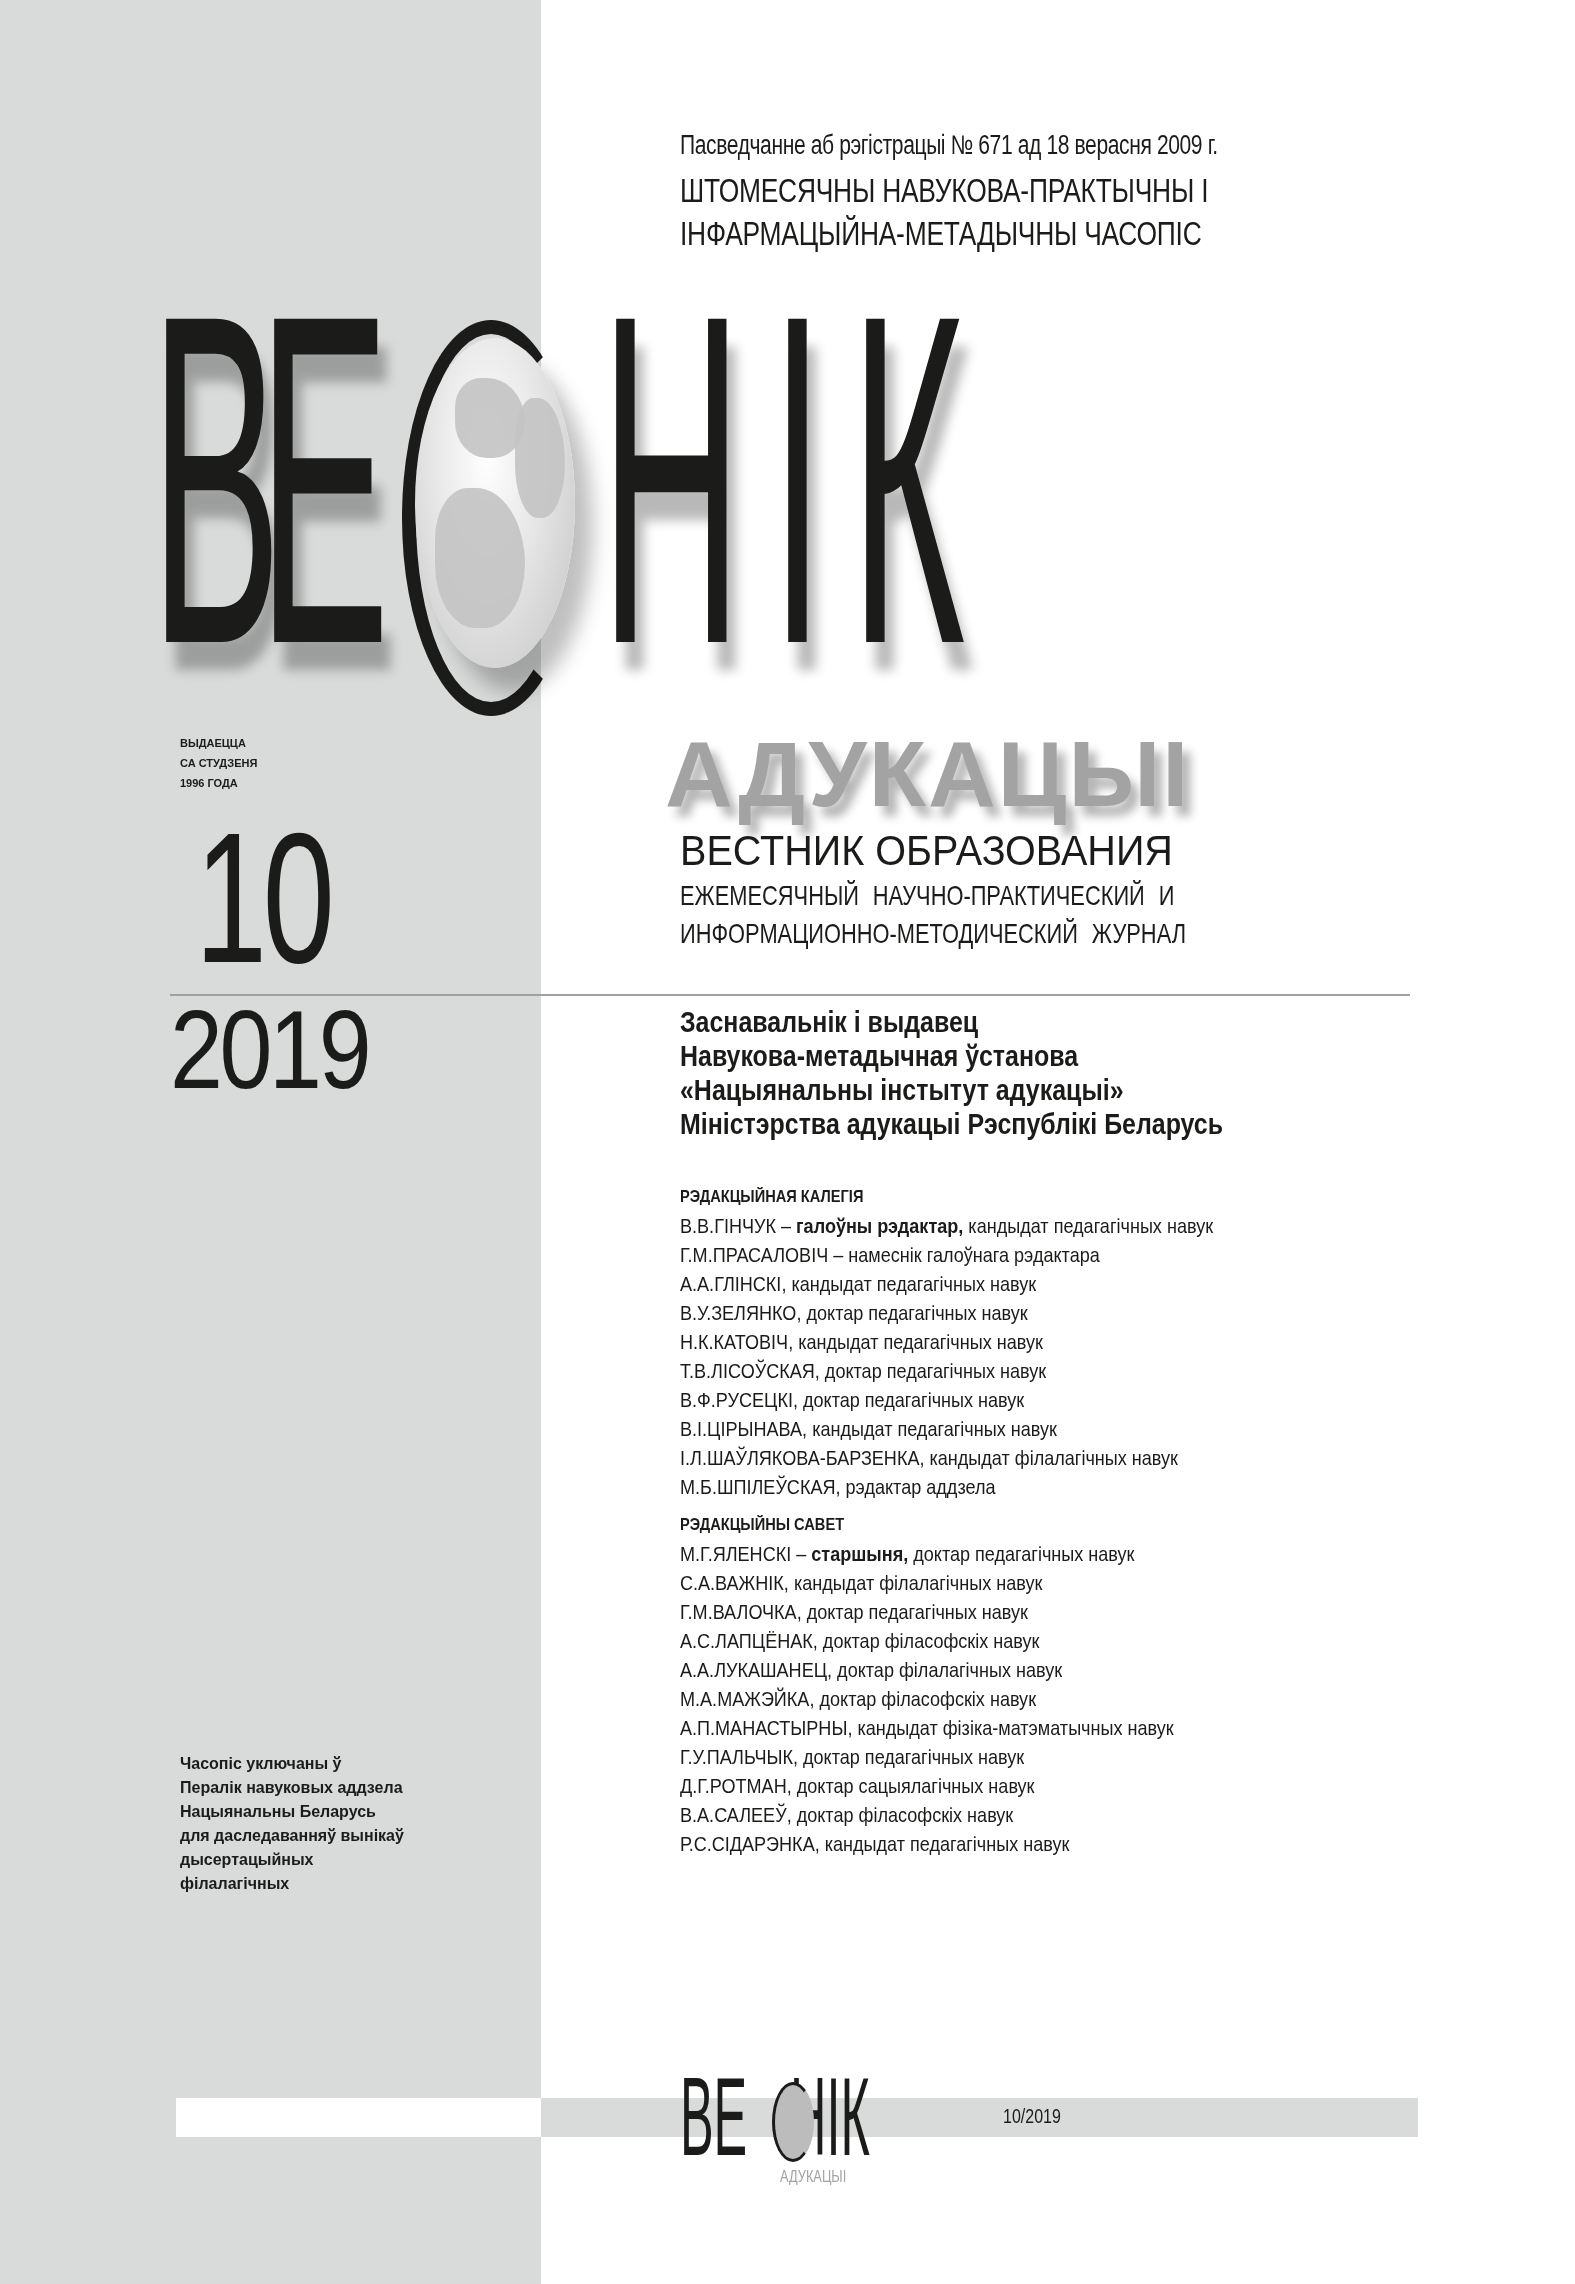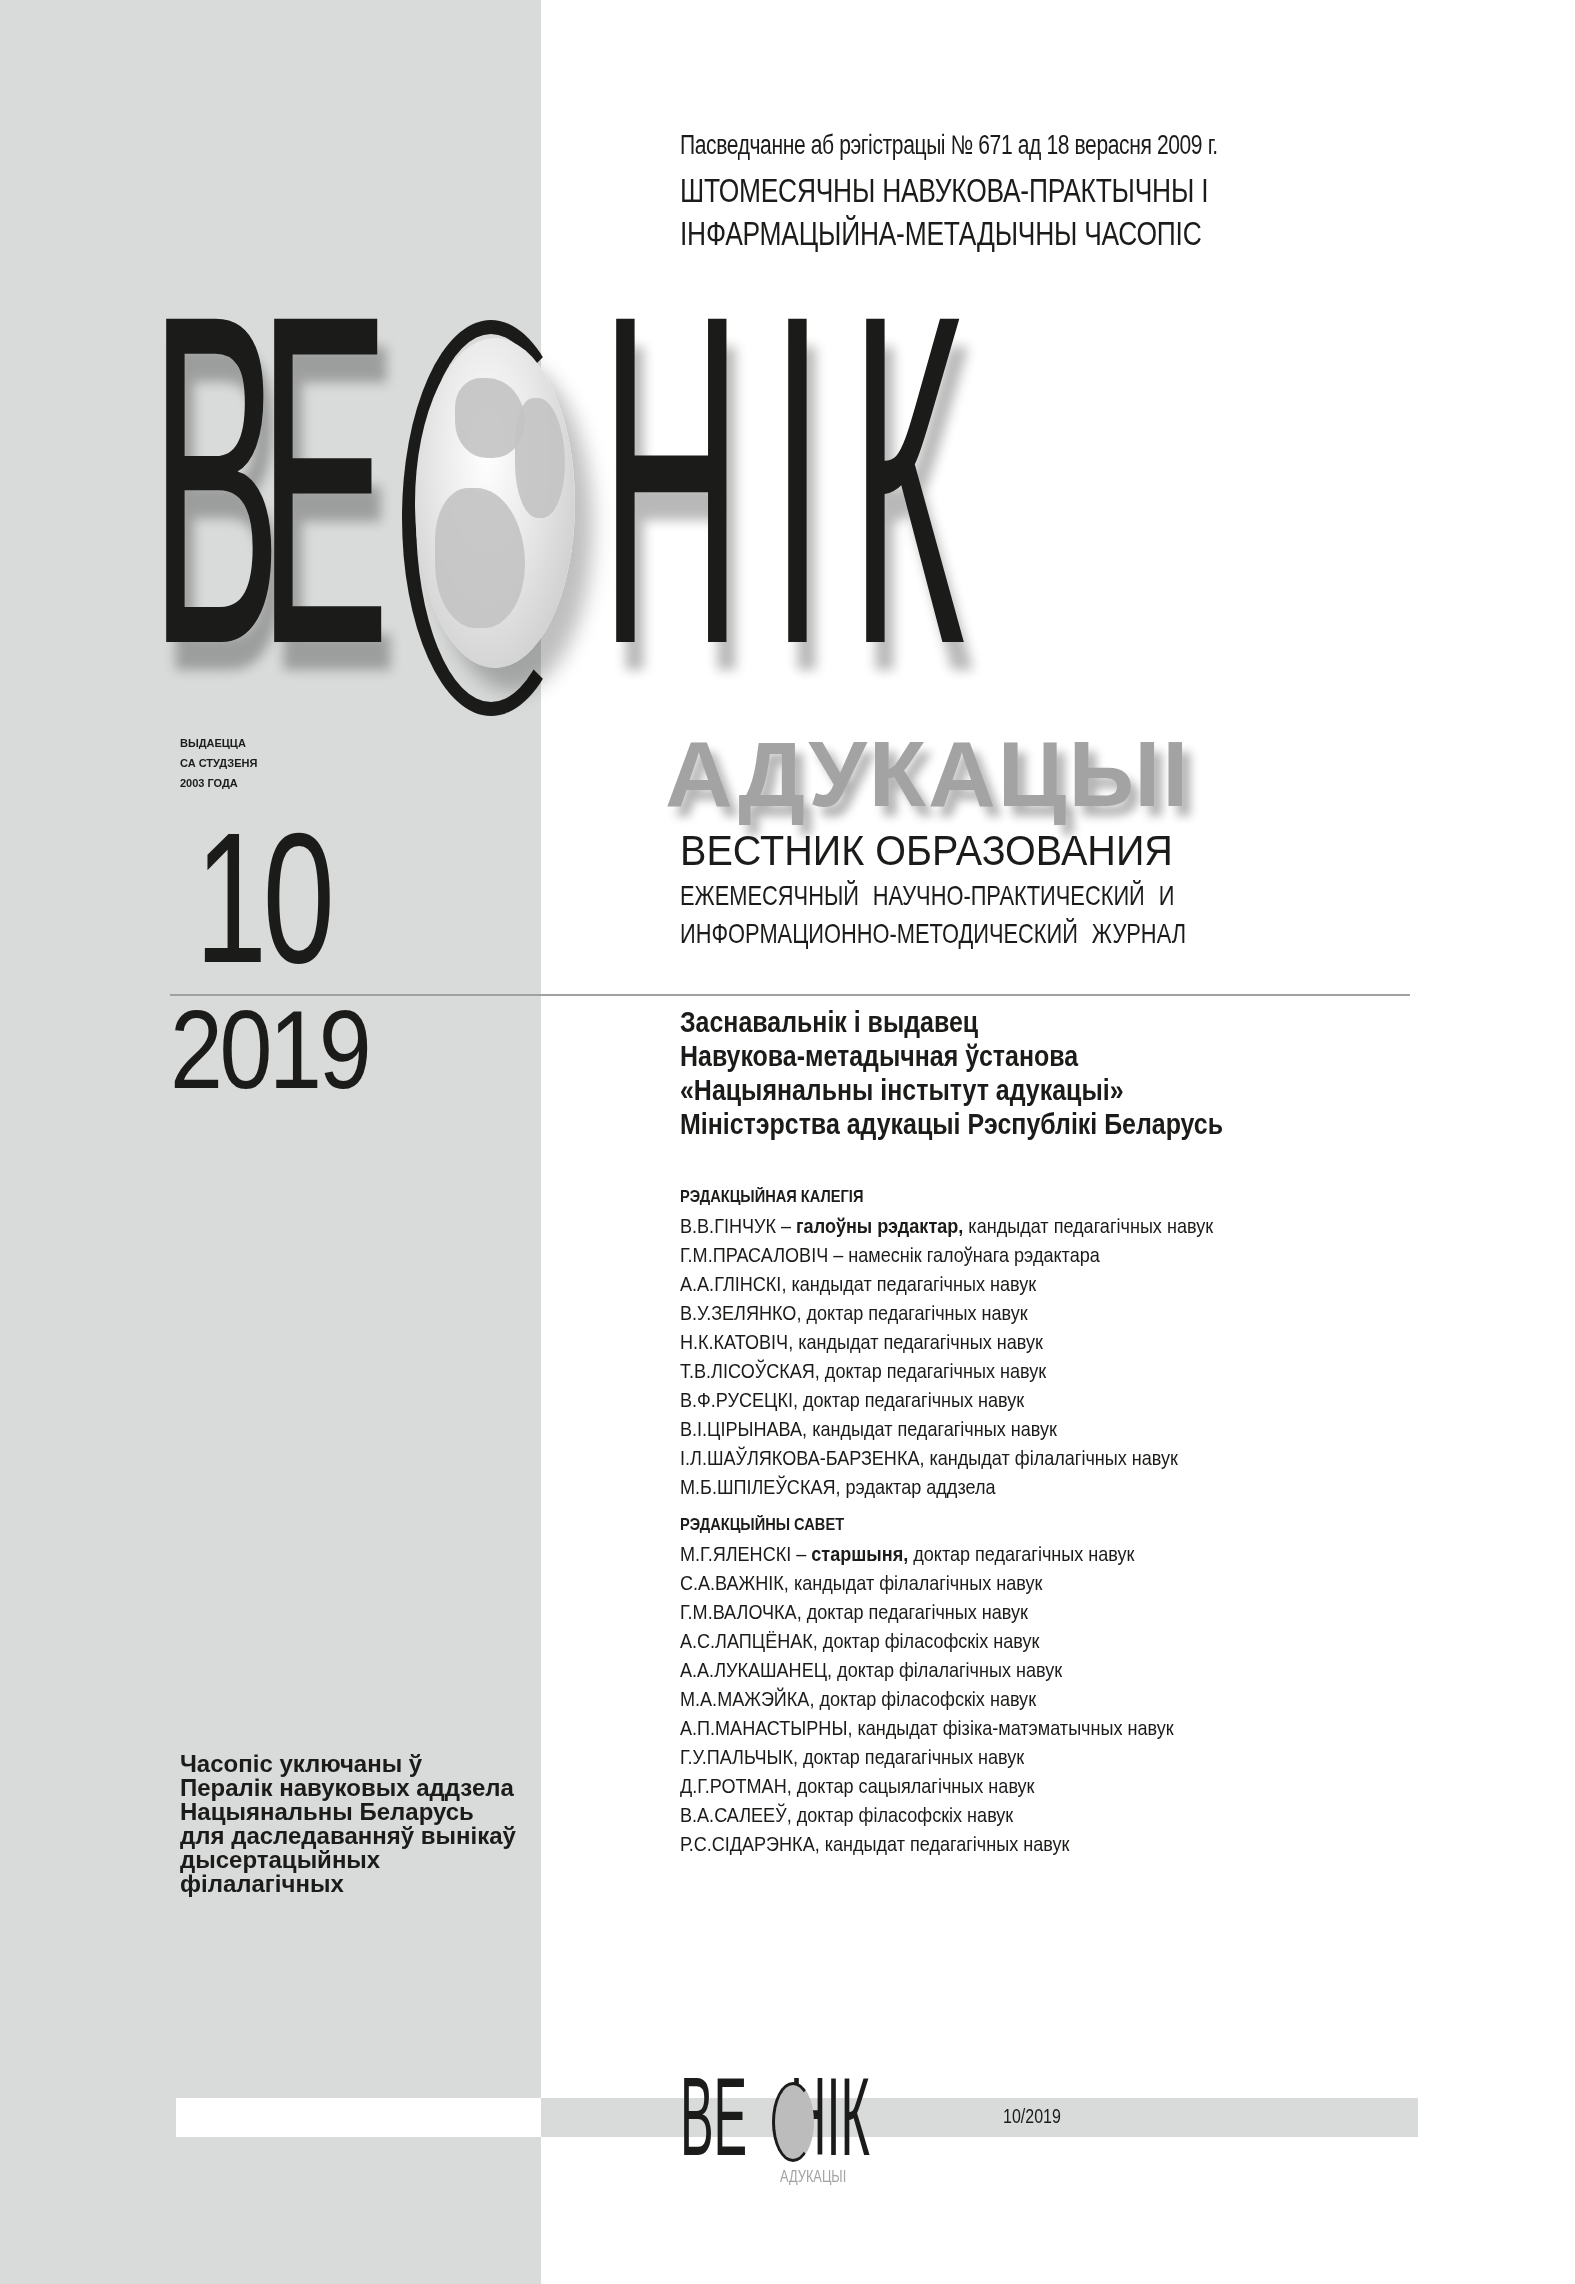"2003 ГОДА" div { text: 2003 -> 1996 }
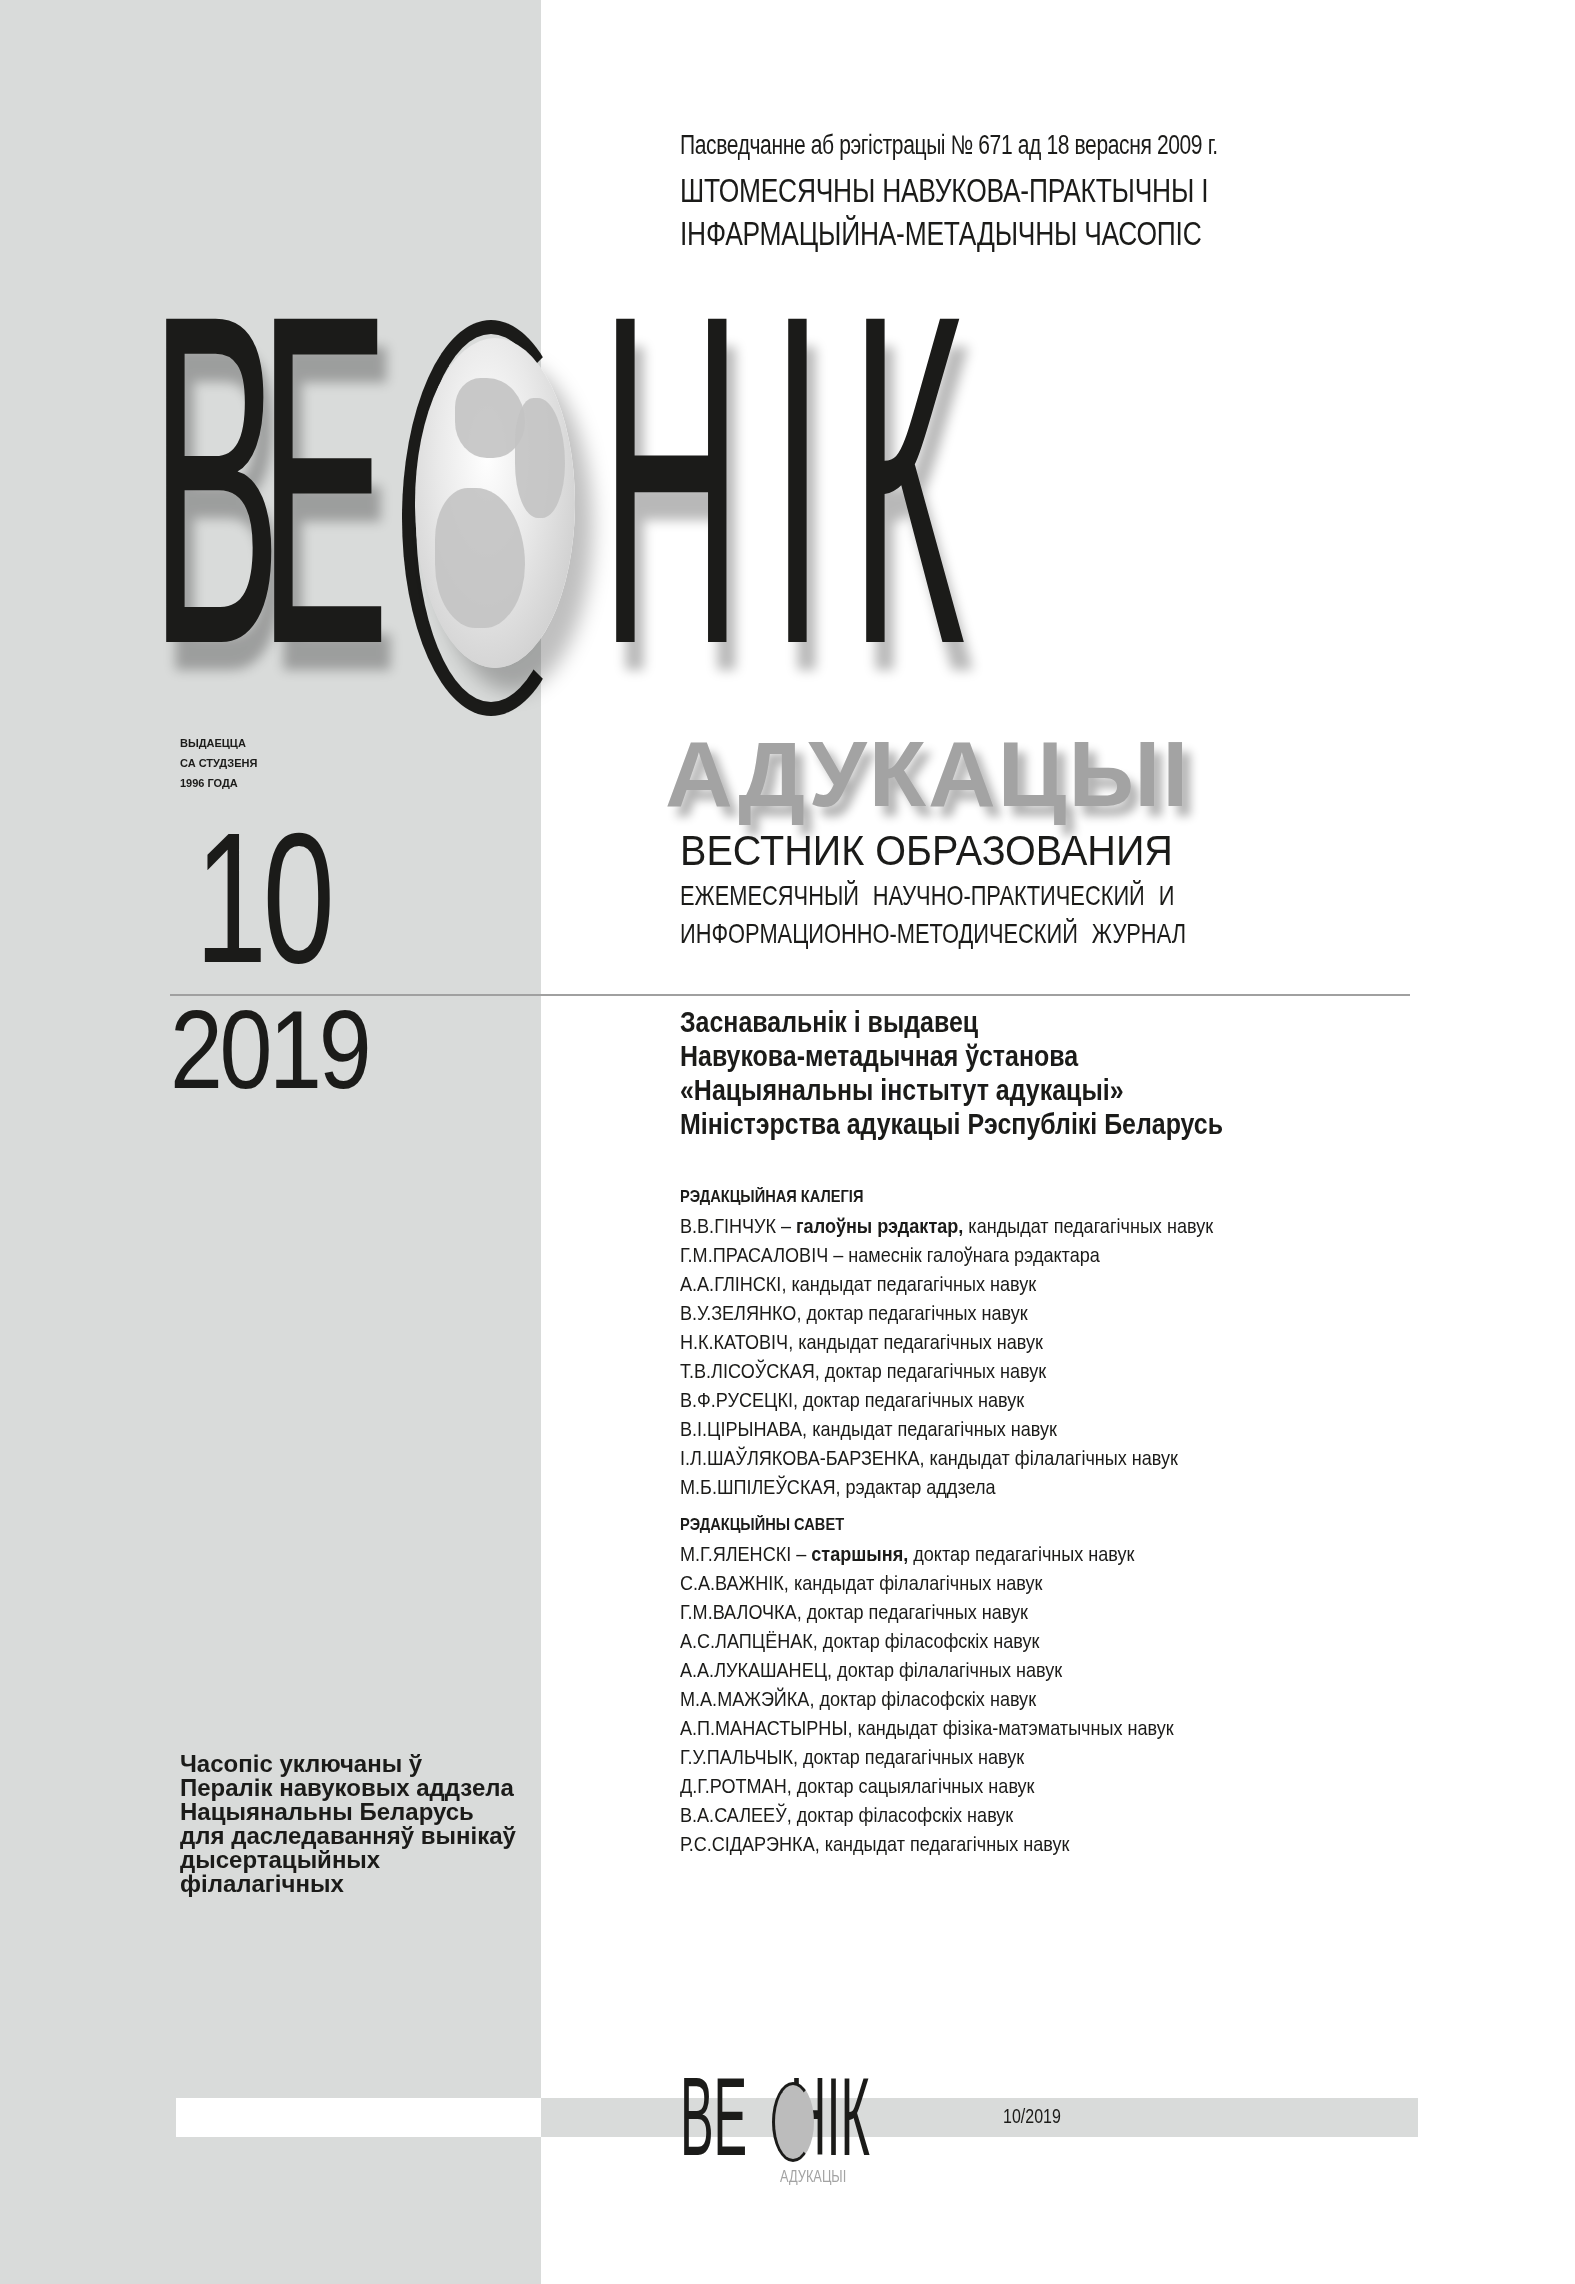"Часопіс уключаны ў" .inclusion { font-size: 24px -> 16px }
